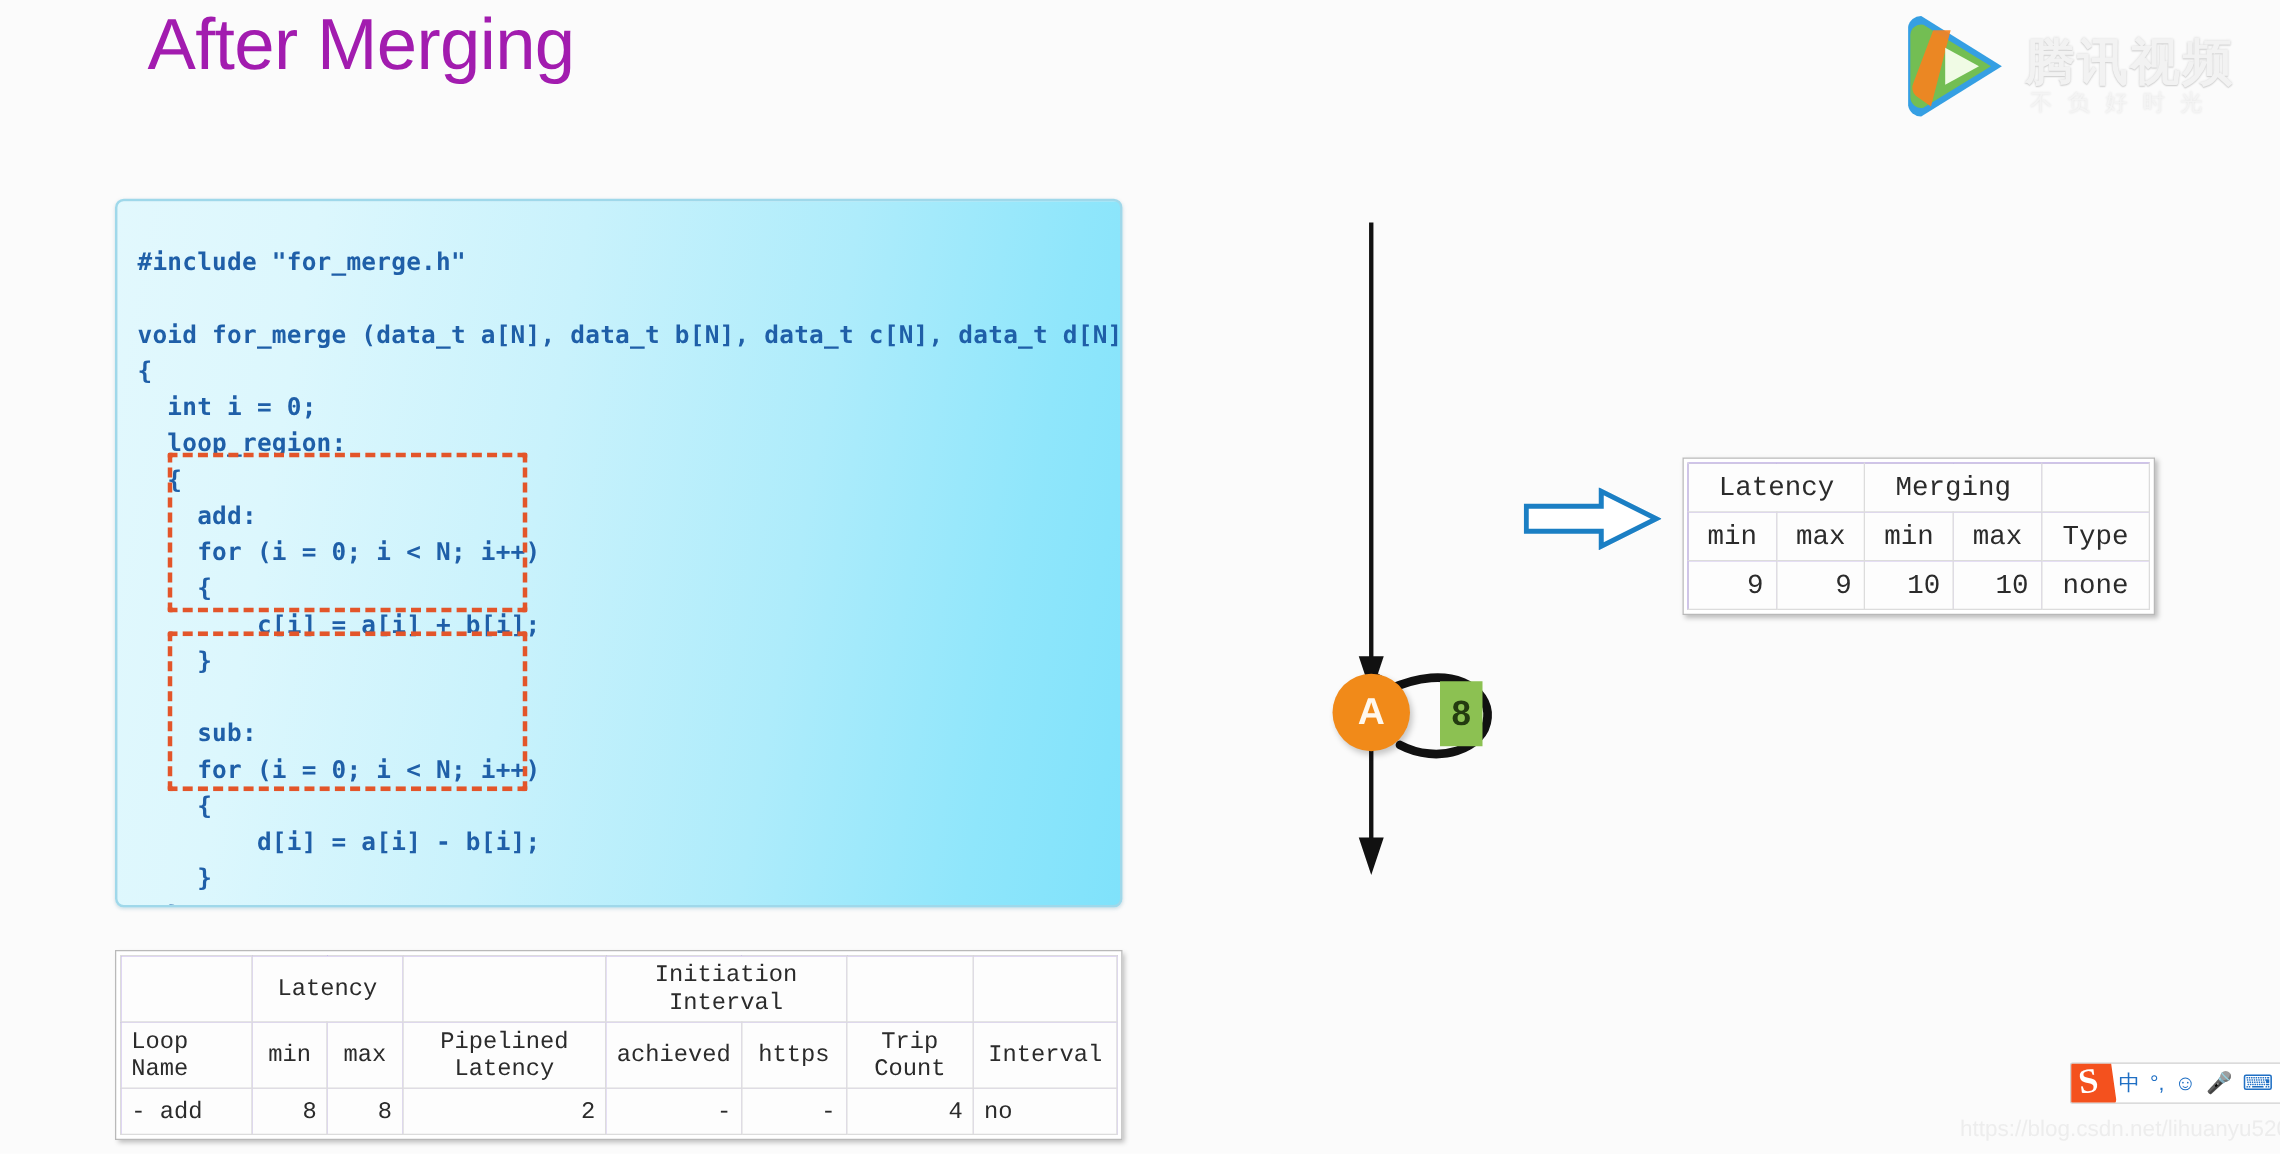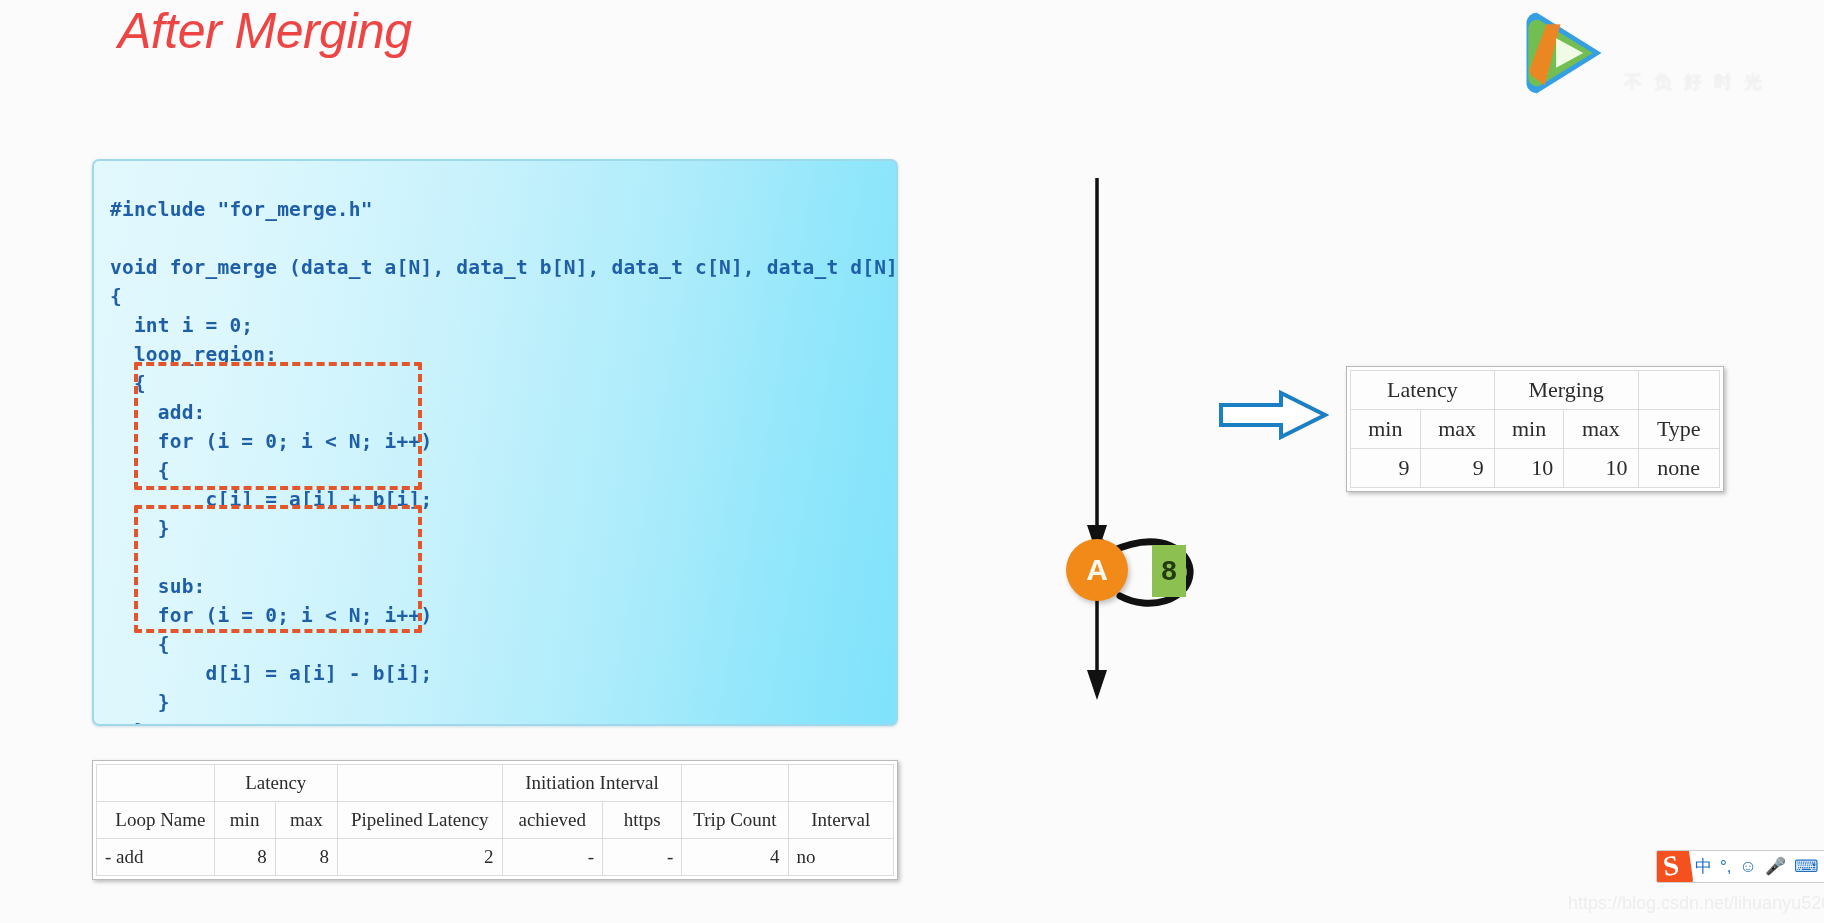"After Merging" #slide-title { color: #ef4444 -> #a21caf; font-size: 50px -> 58px; font-style: italic -> none }
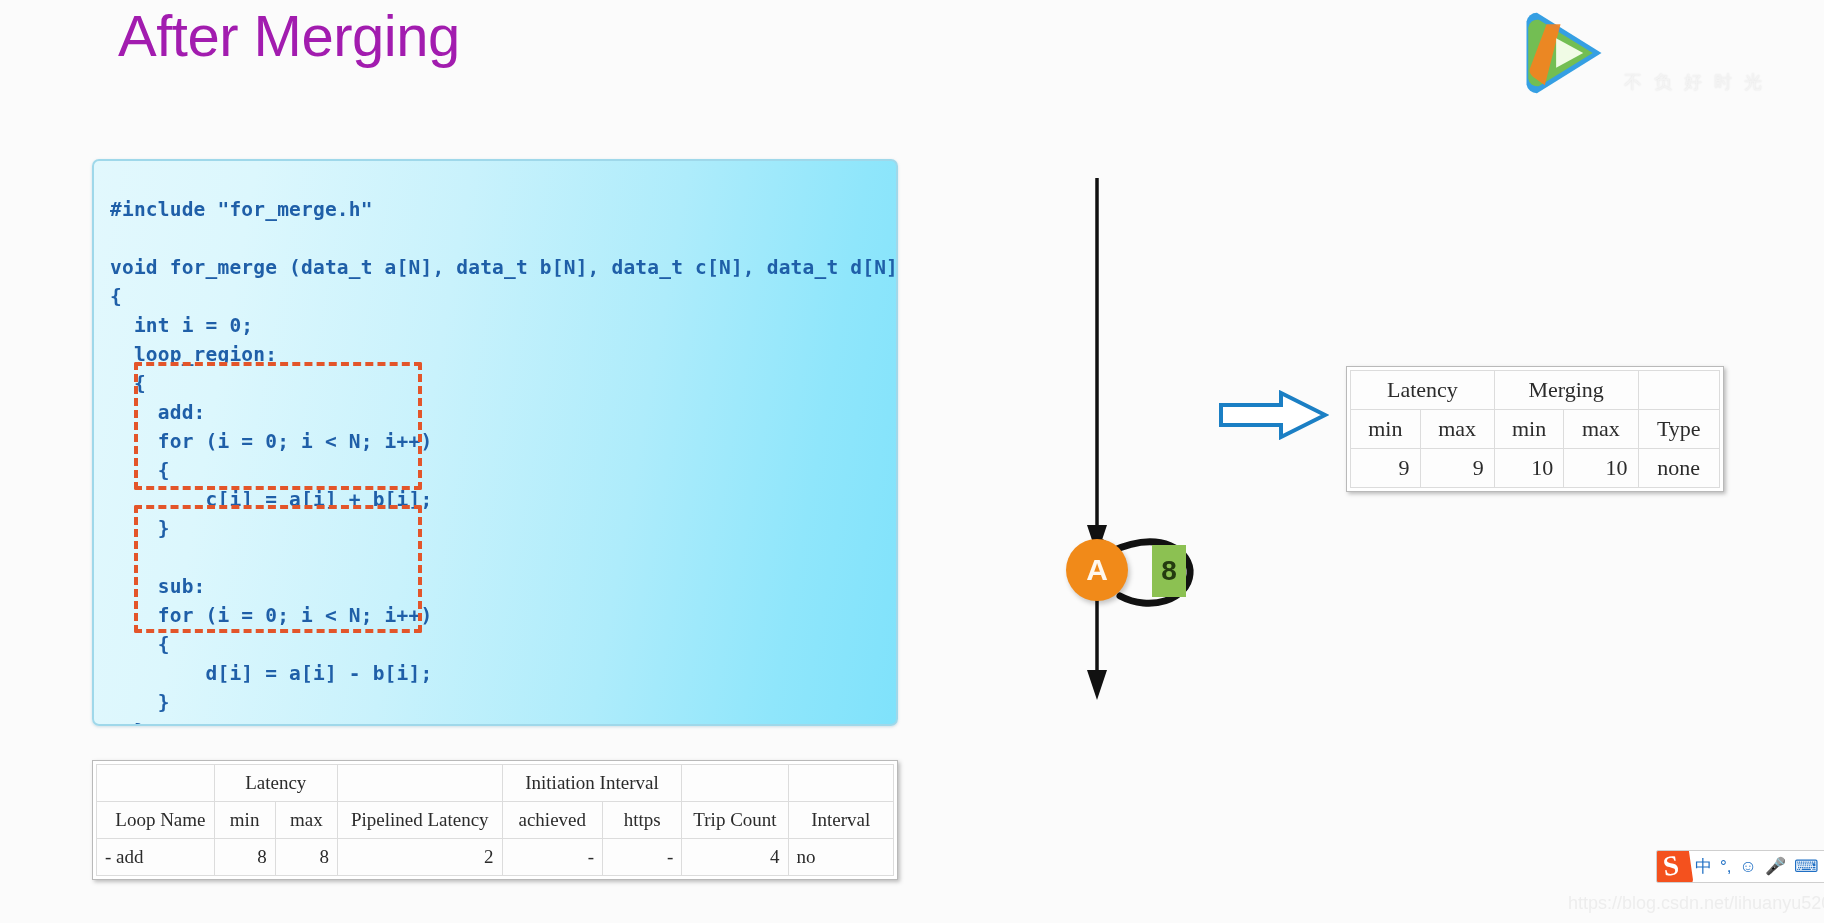"腾讯视频" div.logo-word { html: none -> <div>腾讯视频</div> }
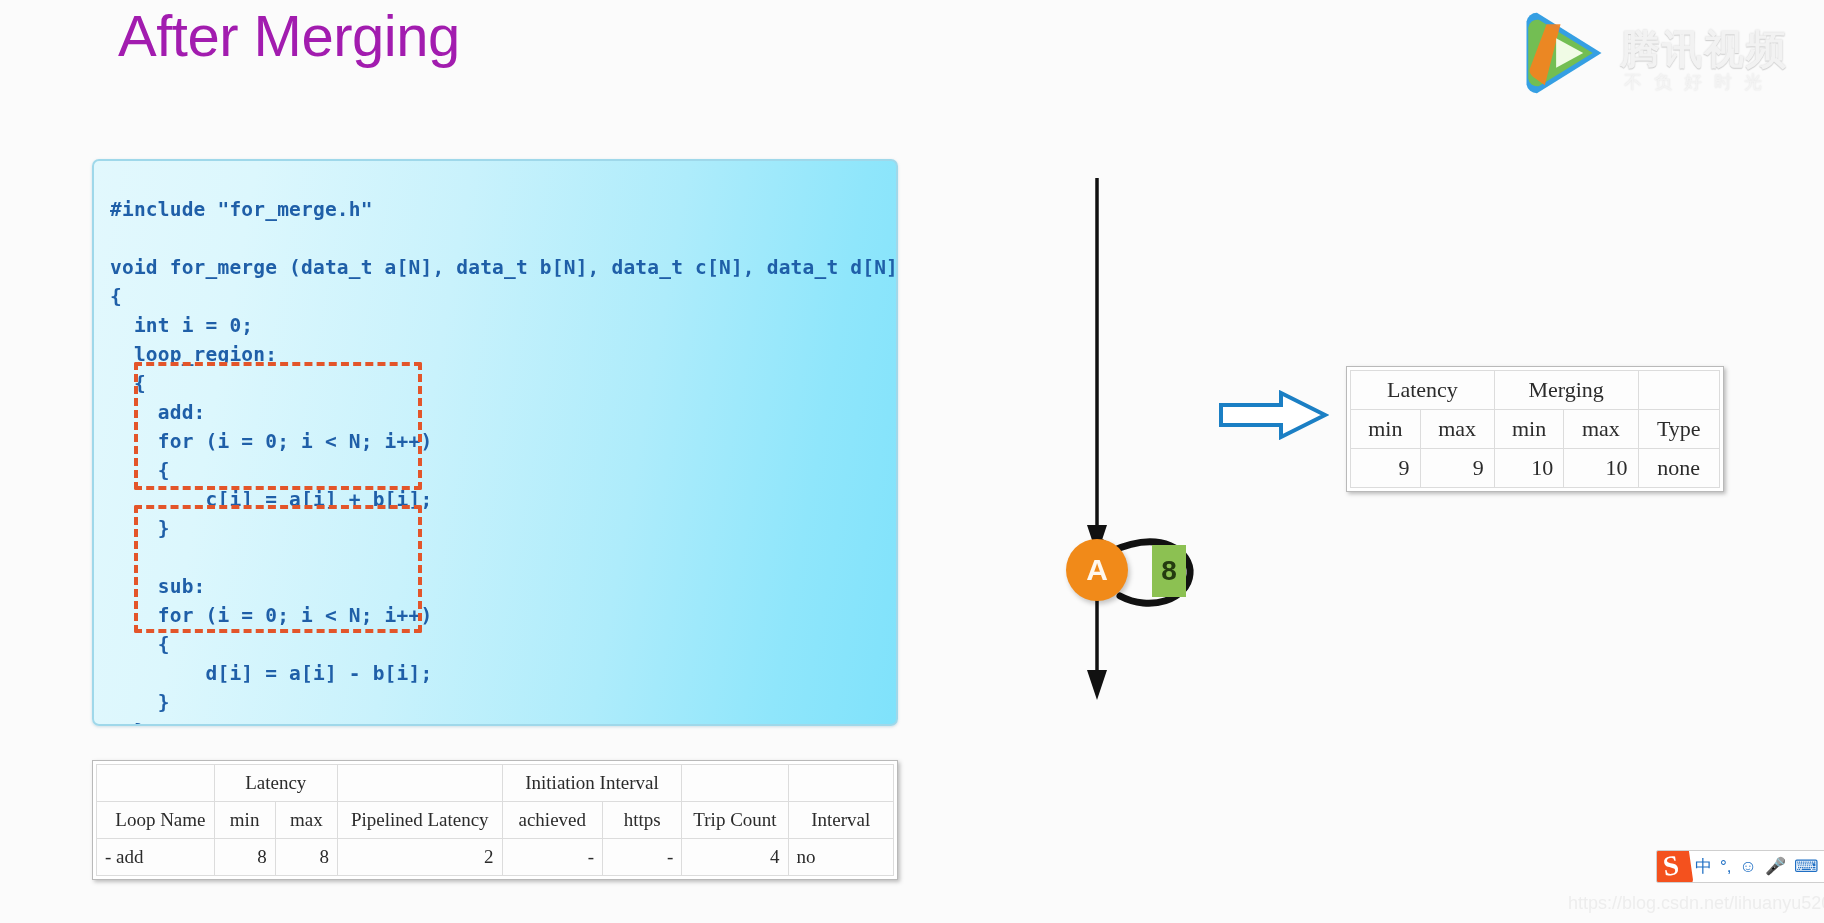"Latency" .report-table table { font-family: Liberation Serif, serif -> Liberation Mono, monospace }
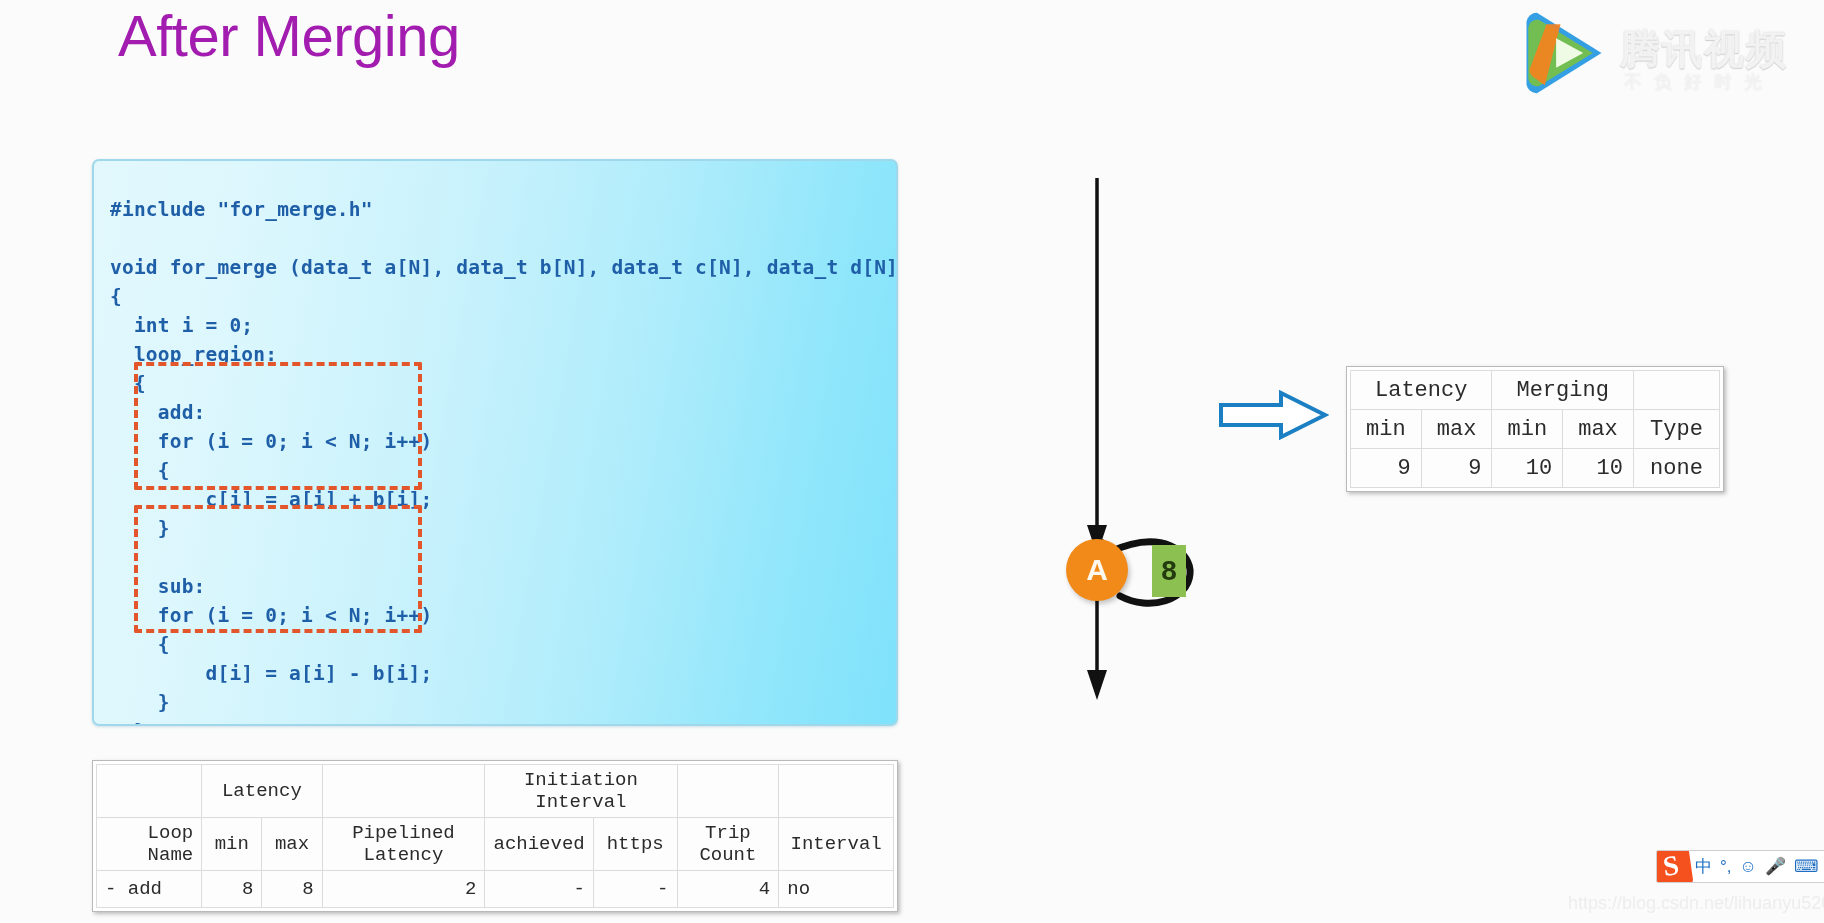"Loop Name" #loop-report thead tr.head-row-2 th.left-head { text-align: right -> left }
